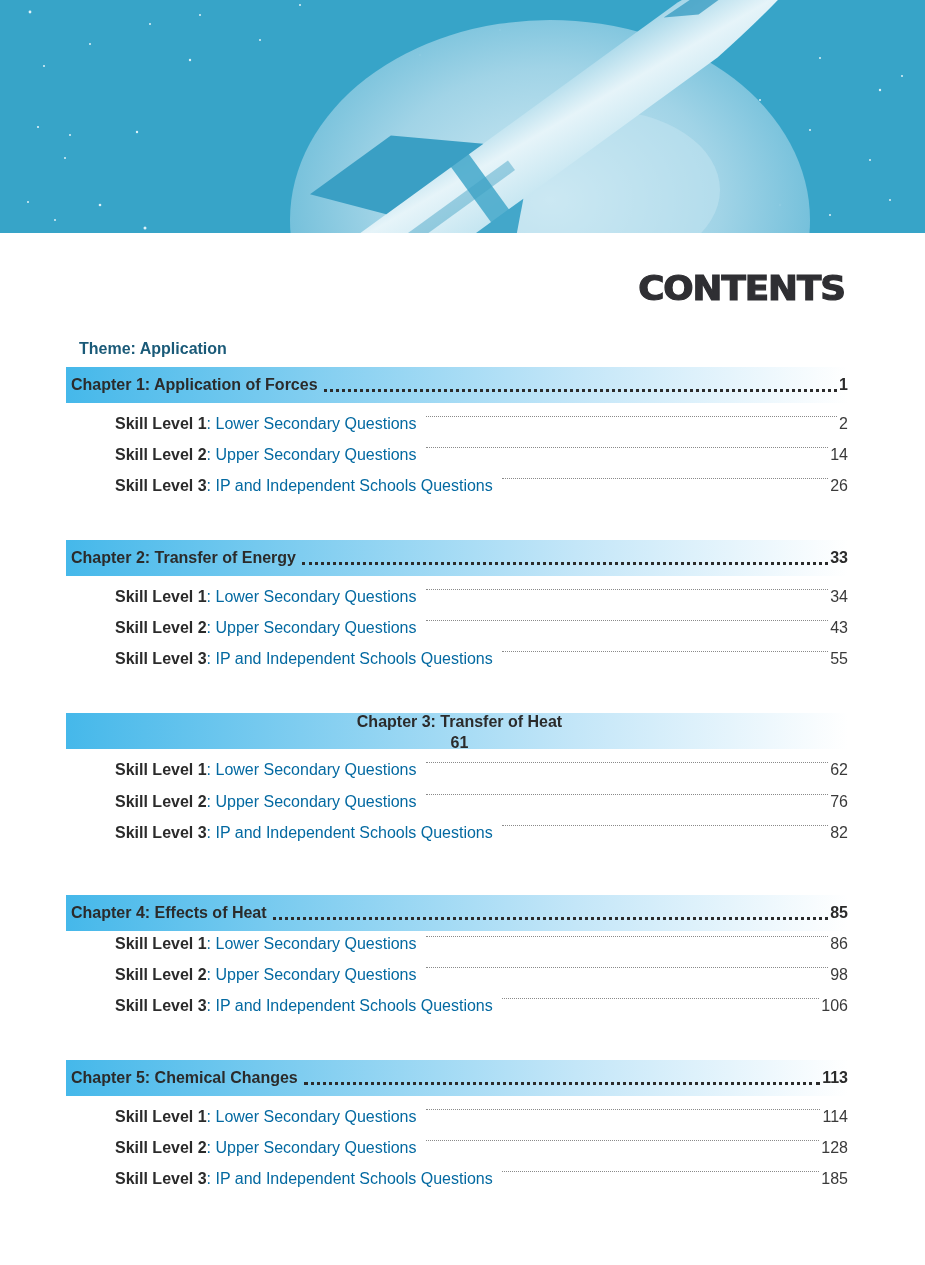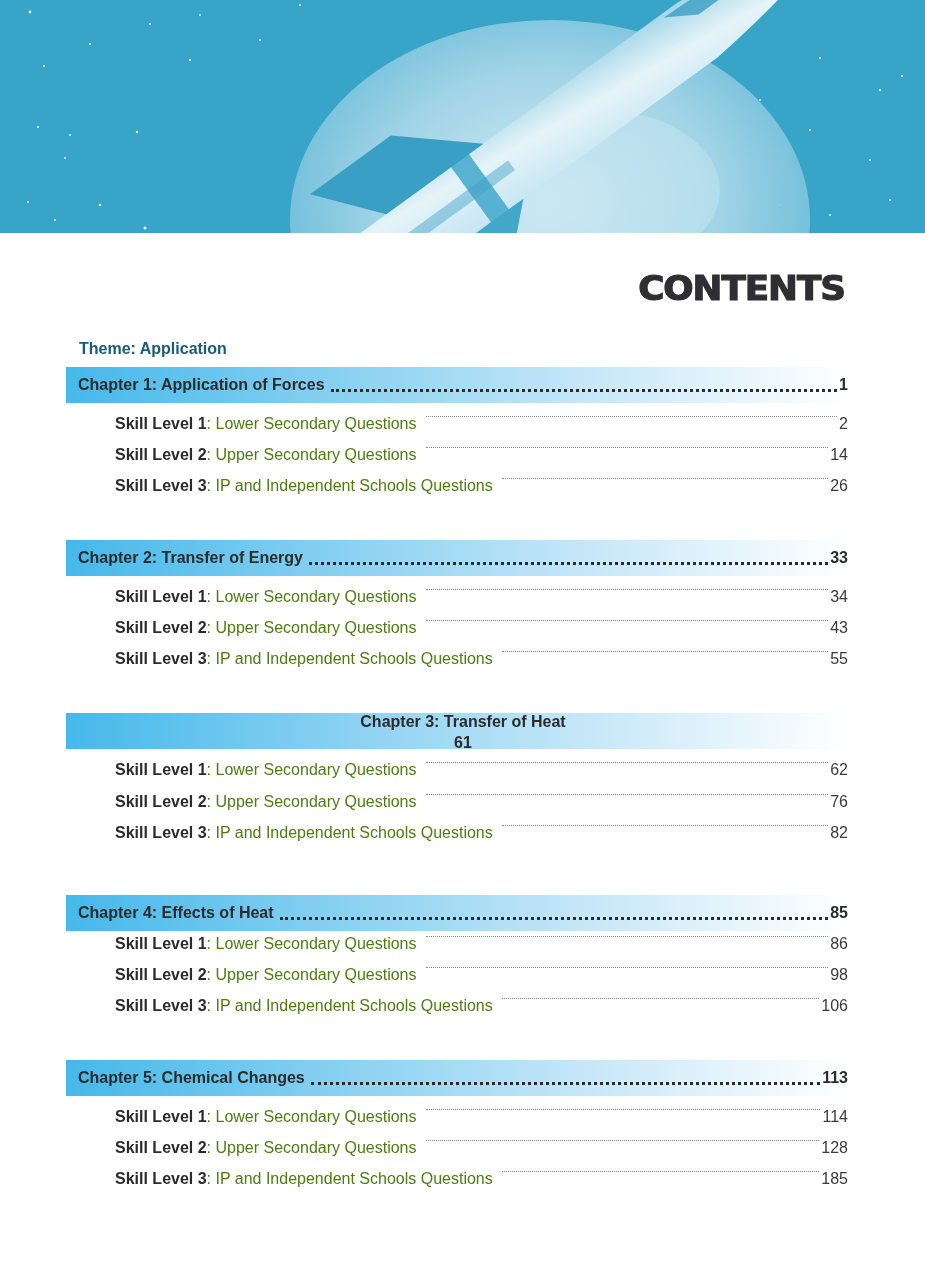"Chapter 1: Application of Forces" .chapter { padding-left: 12px -> 5px }
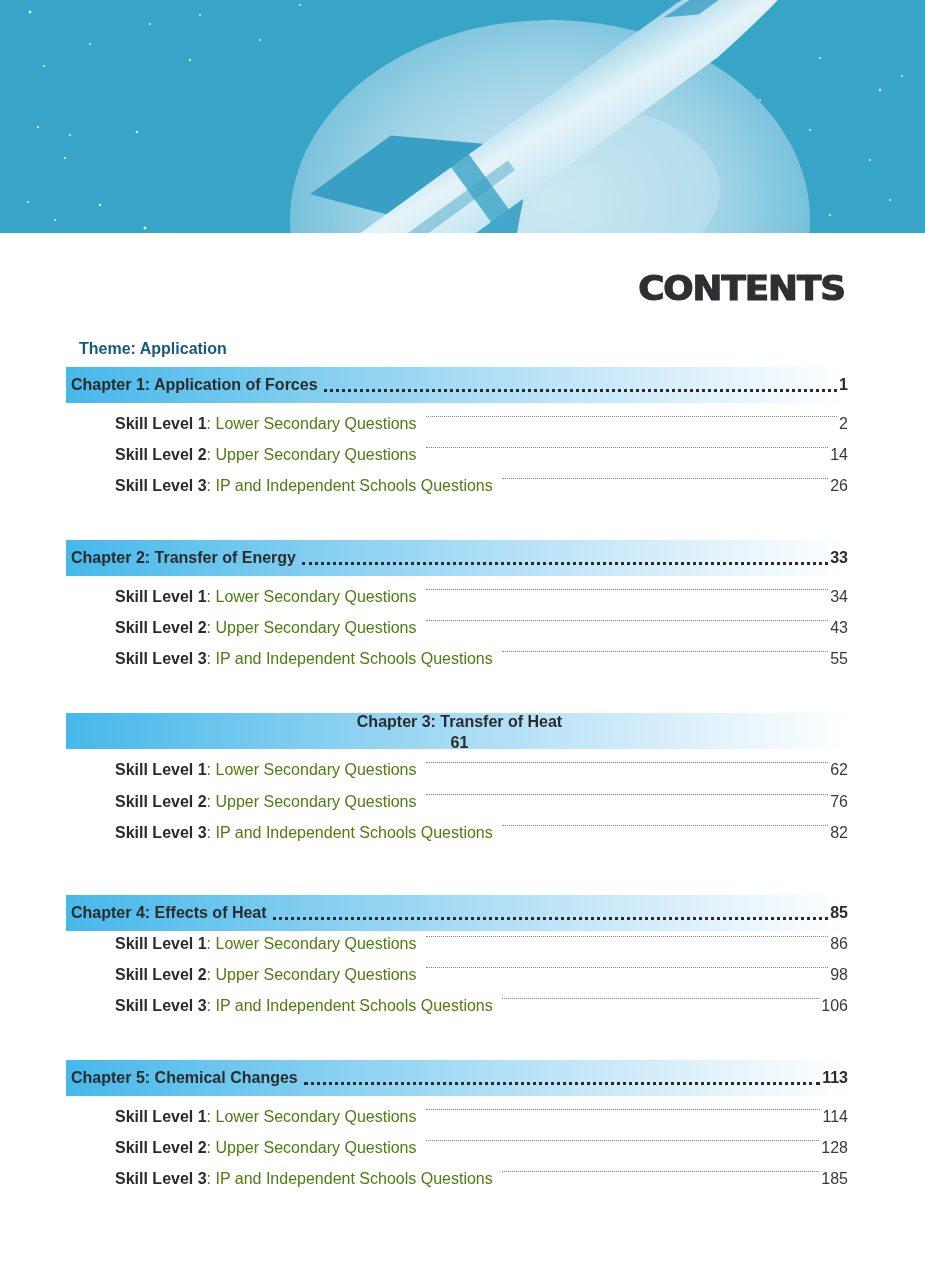": Lower Secondary Questions" .skill .desc { color: #4d7c0f -> #0369a1 }
